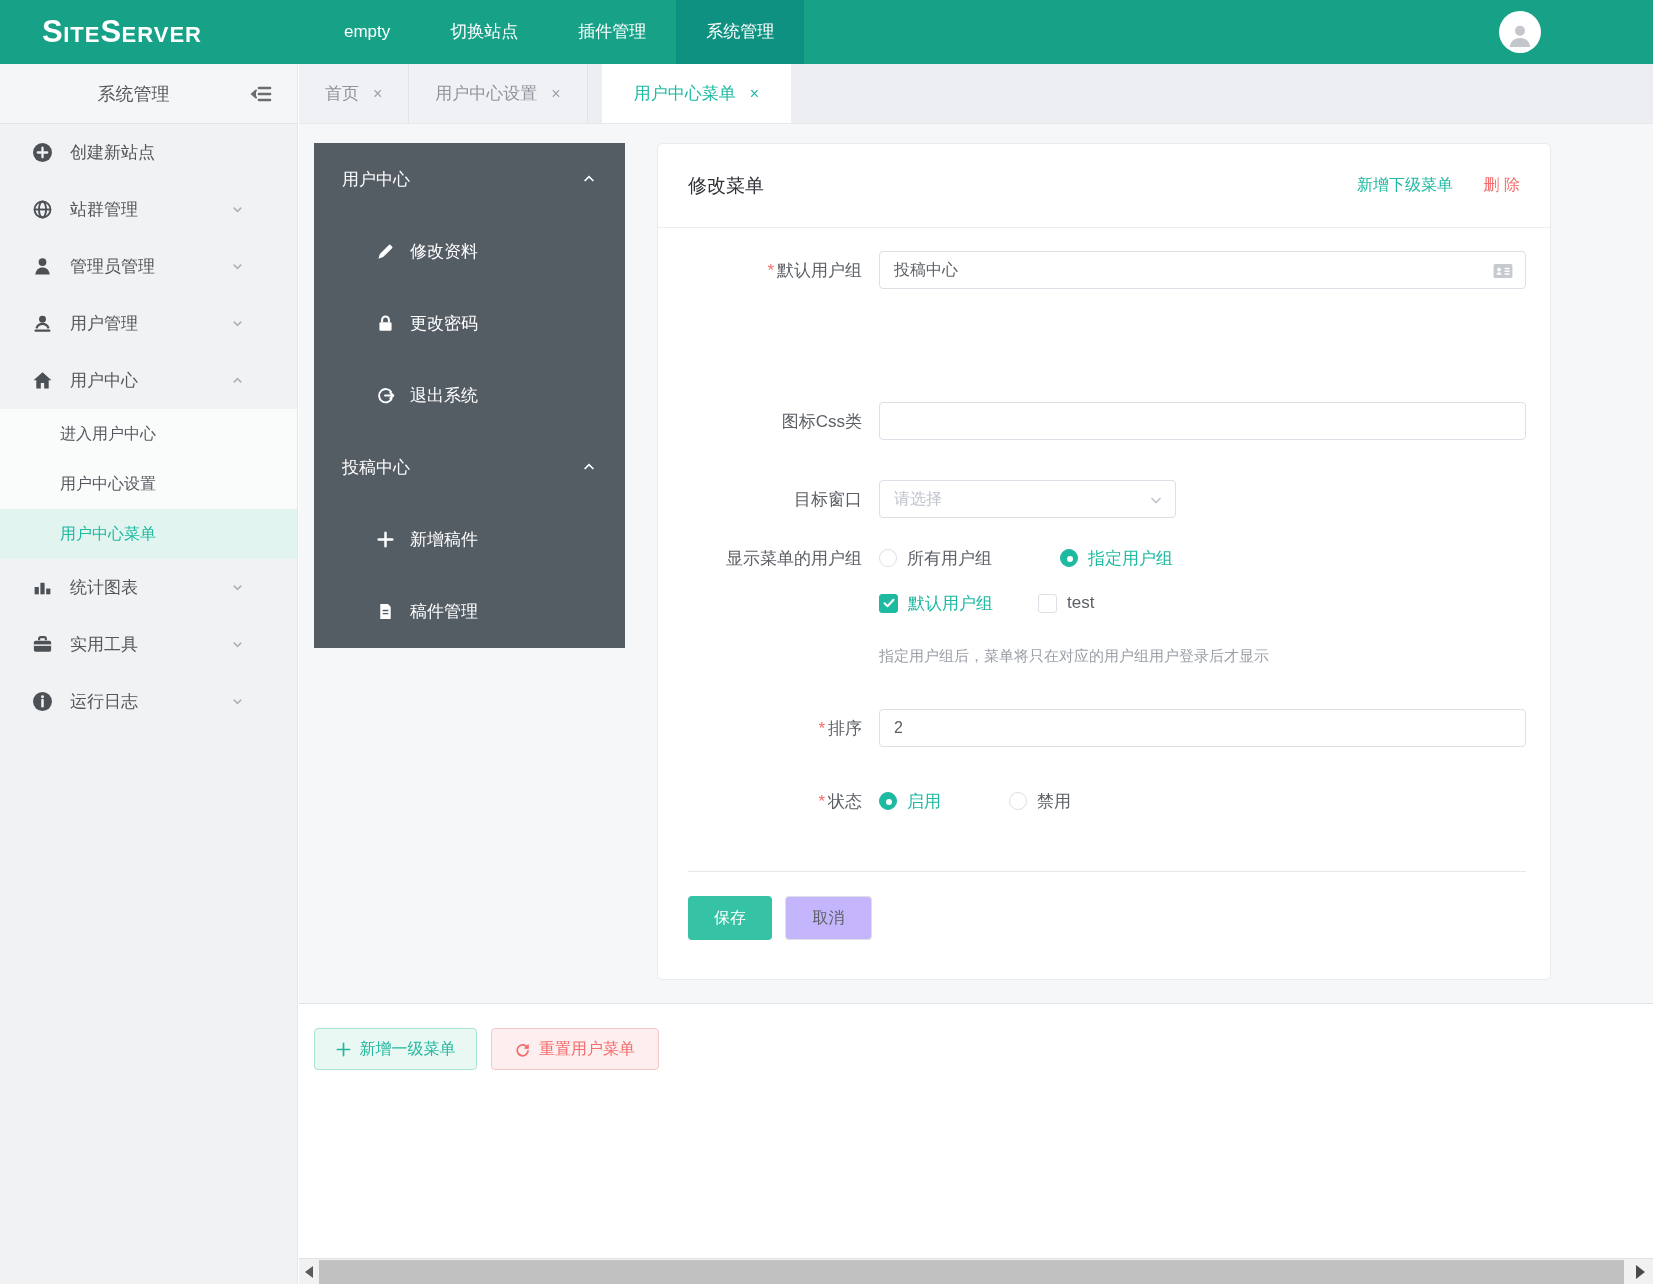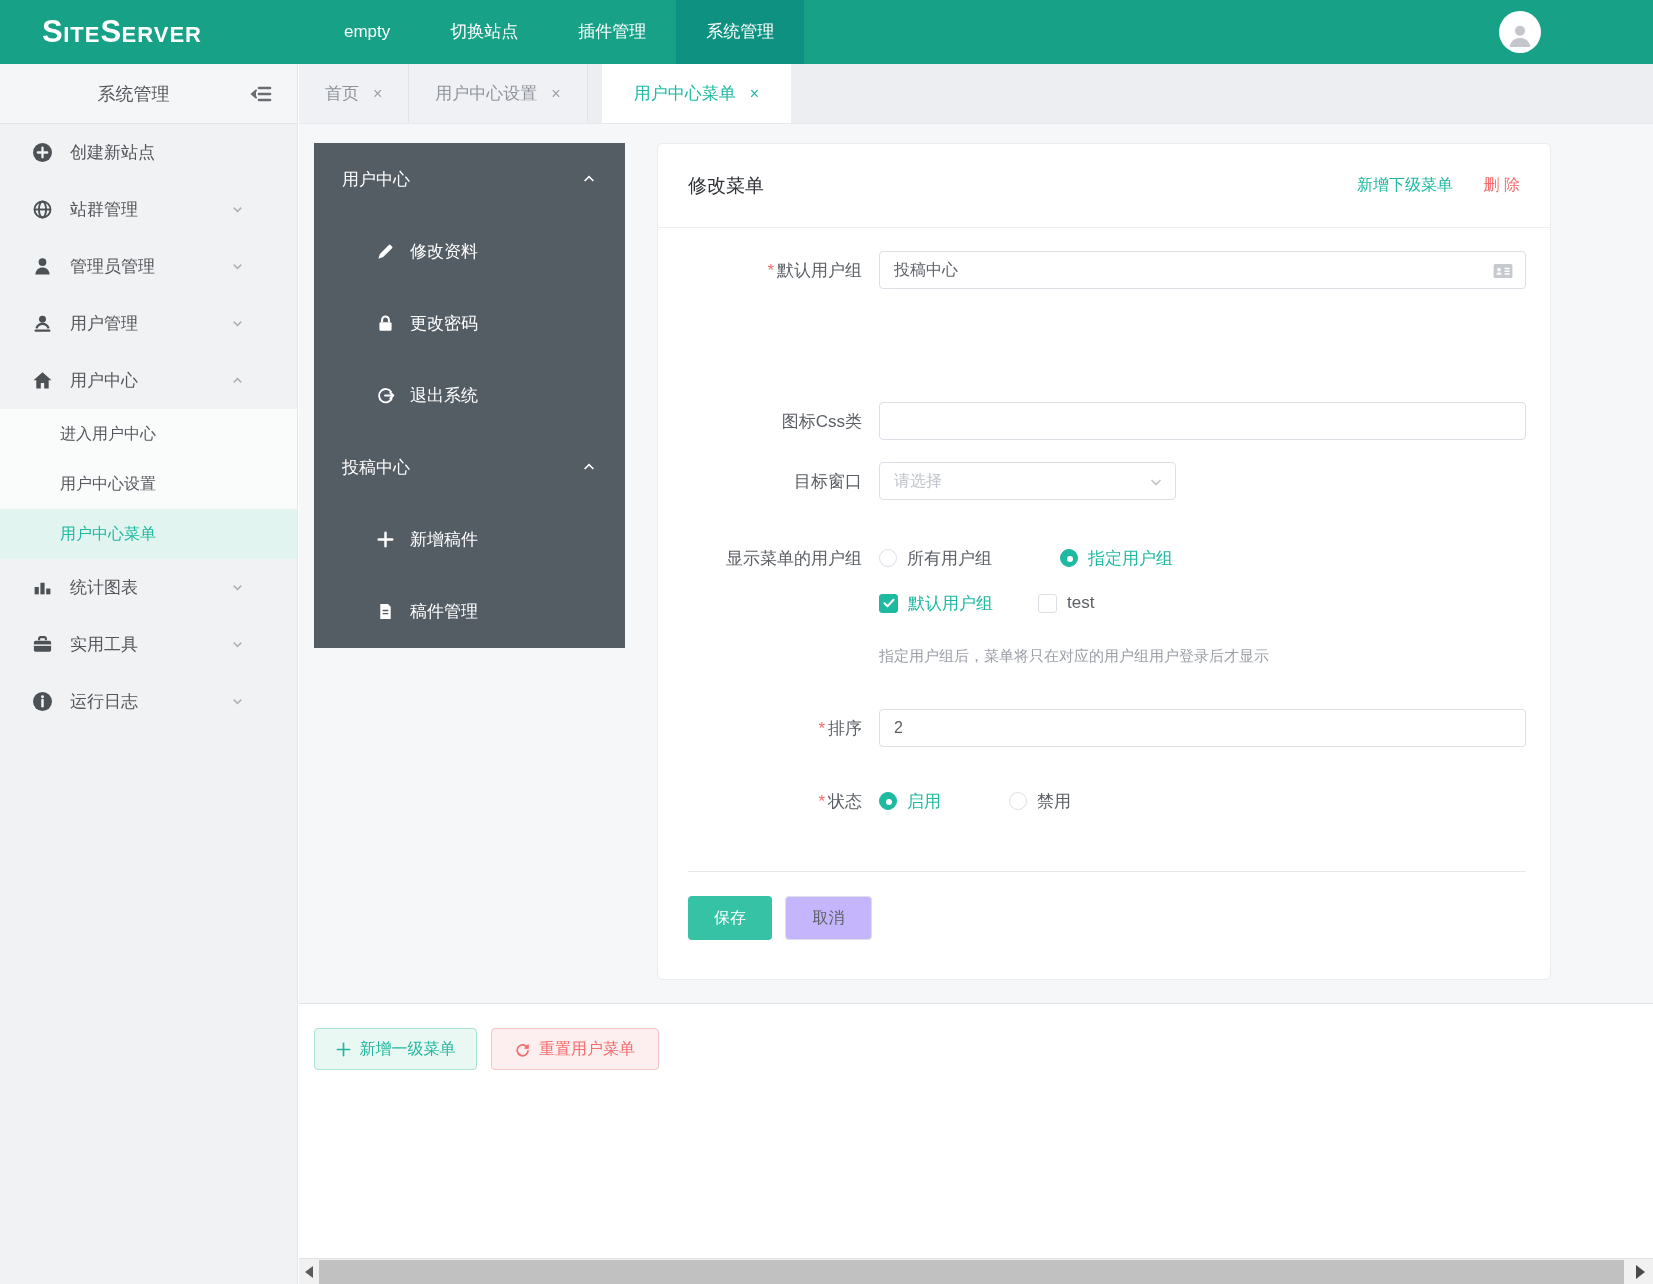"目标窗口" div.frow { top: 318px -> 336px }
